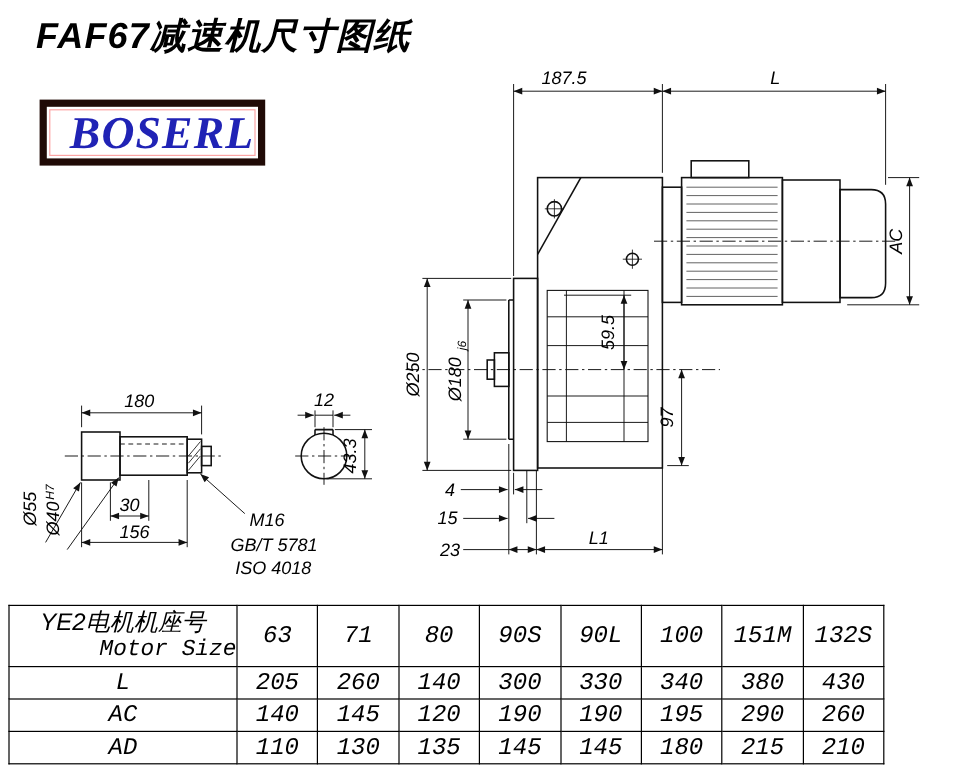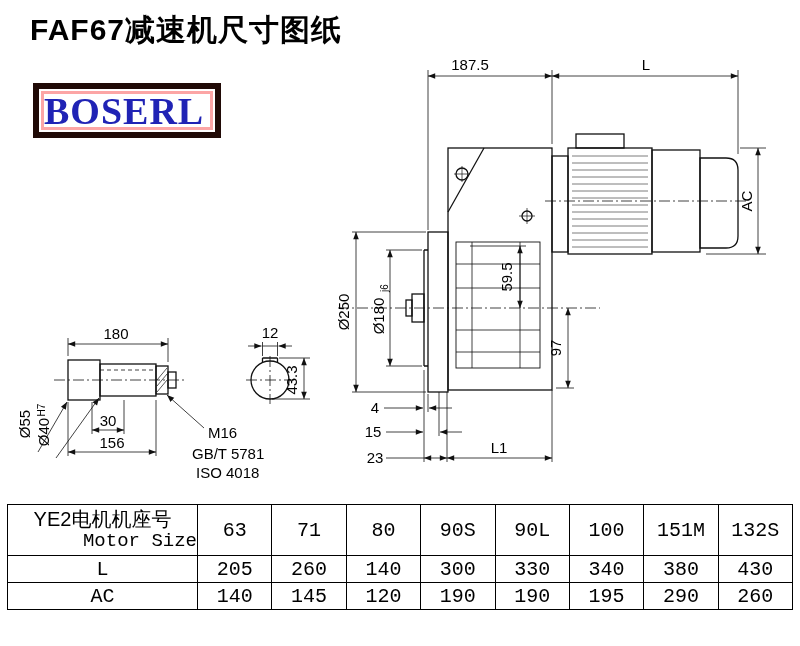"FAF67减速机尺寸图纸" .sheet { font-style: none -> italic }
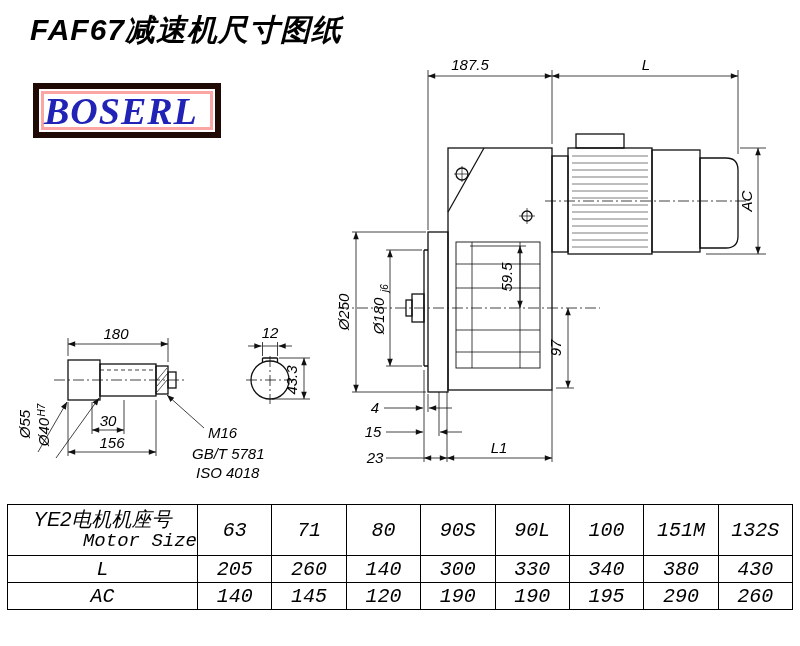"BOSERL" .logo-inner { border: 3px solid #fca5a5 -> 1px solid #fca5a5; justify-content: flex-start -> flex-end }
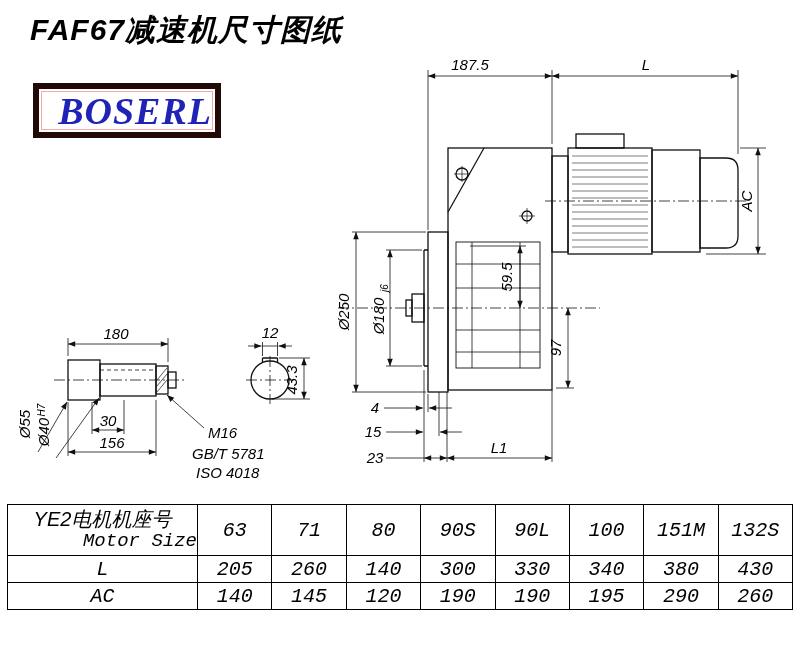"YE2电机机座号" .dim-table { width: 786px -> 730px }
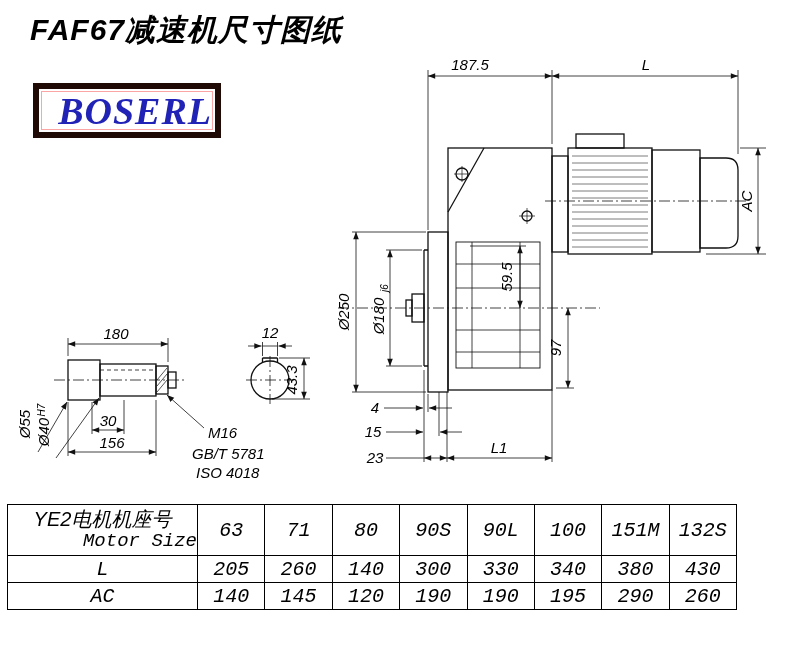"AD" tr.row { html: none -> <tr> <td>AD</td> <td>110</td> <td>130</td> <td>135</td> <td>145</td> <td>145</td> <td>180</td> <td>215</td> <td>210</td> </tr> }
